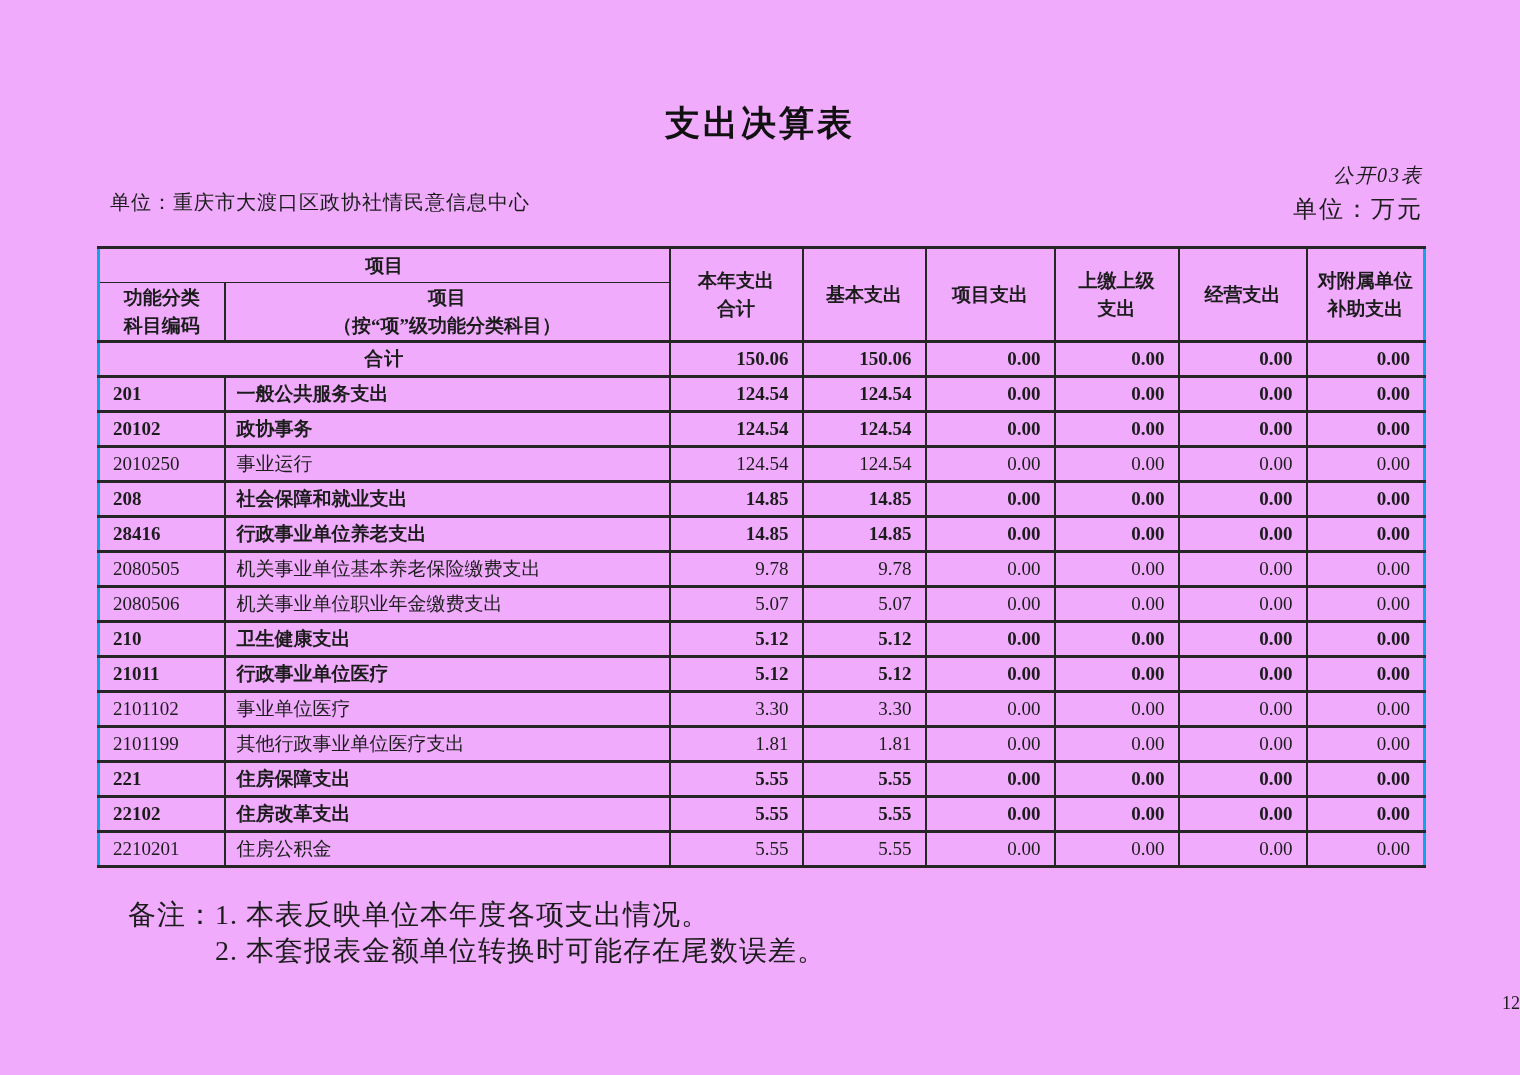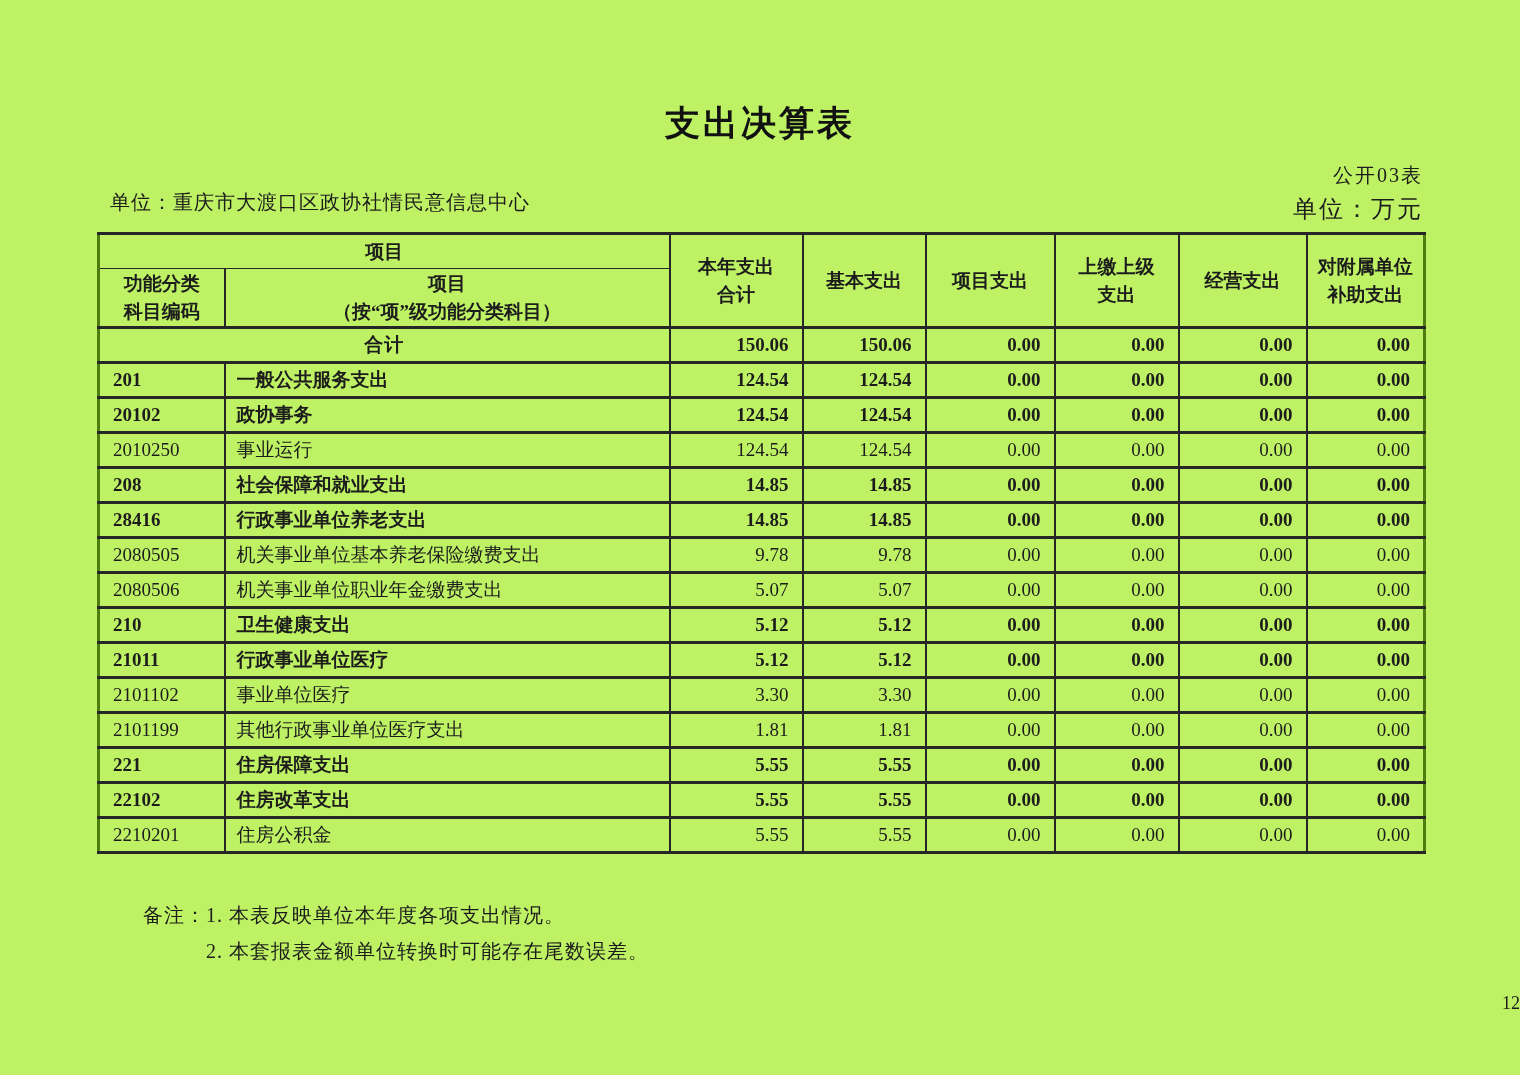"支出决算表" .sheet { background: #bef264 -> #f0abfc }
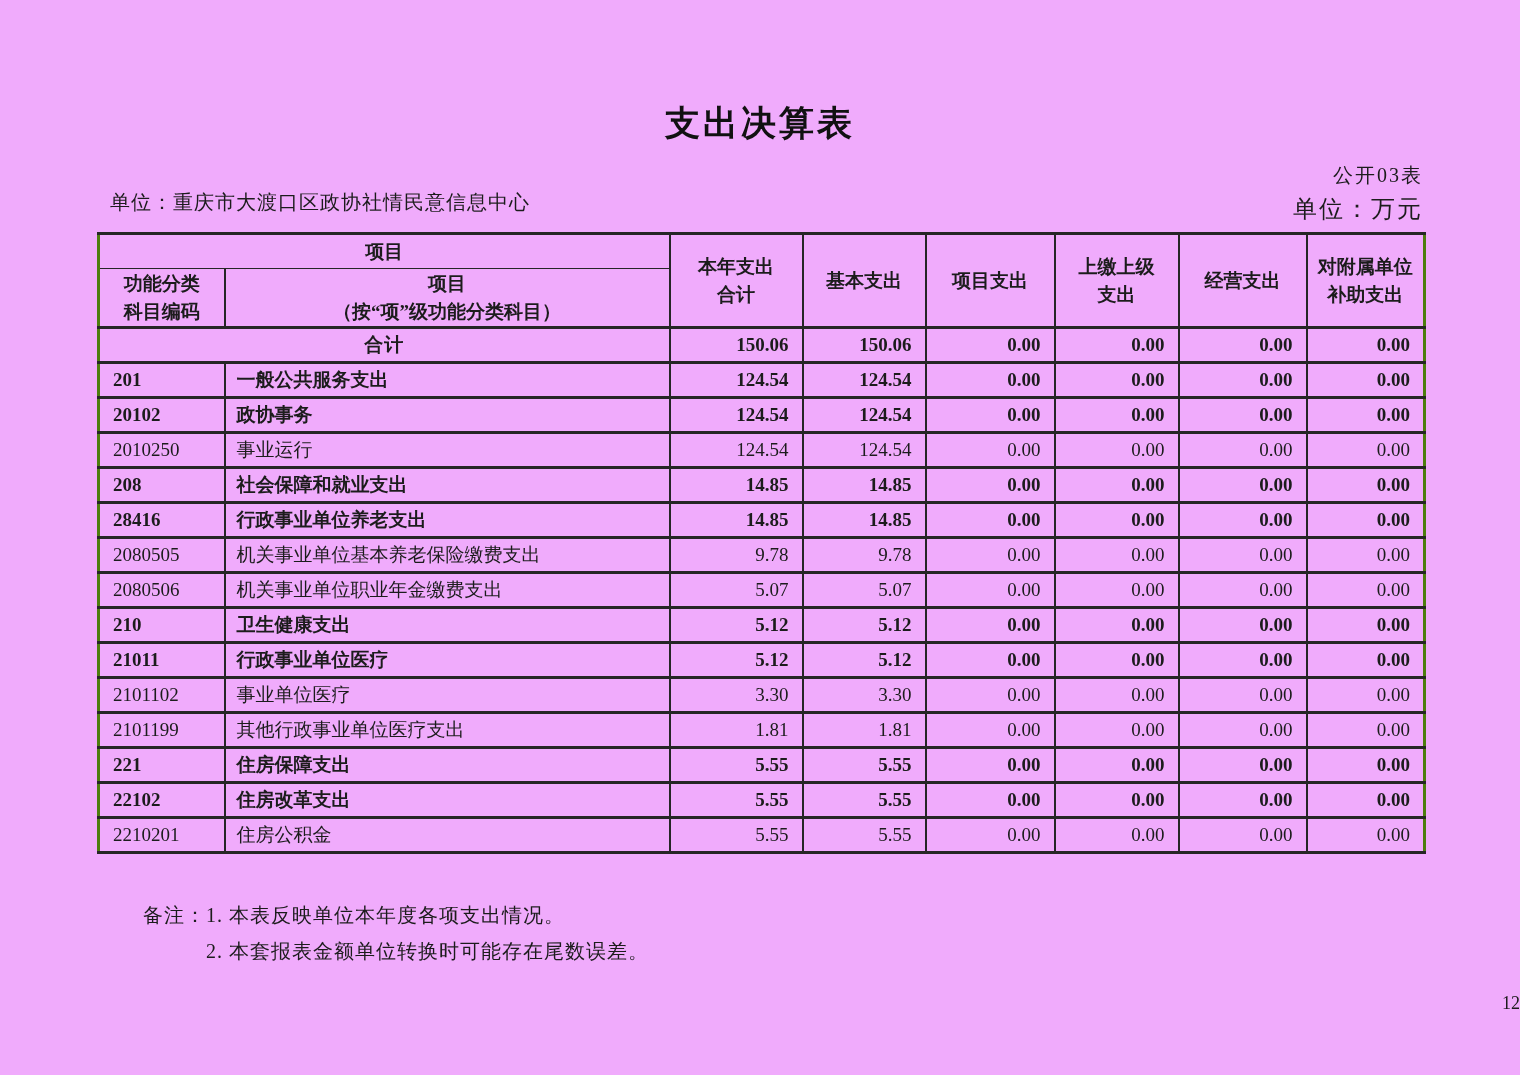"公开03表" .form-code { font-style: none -> italic }
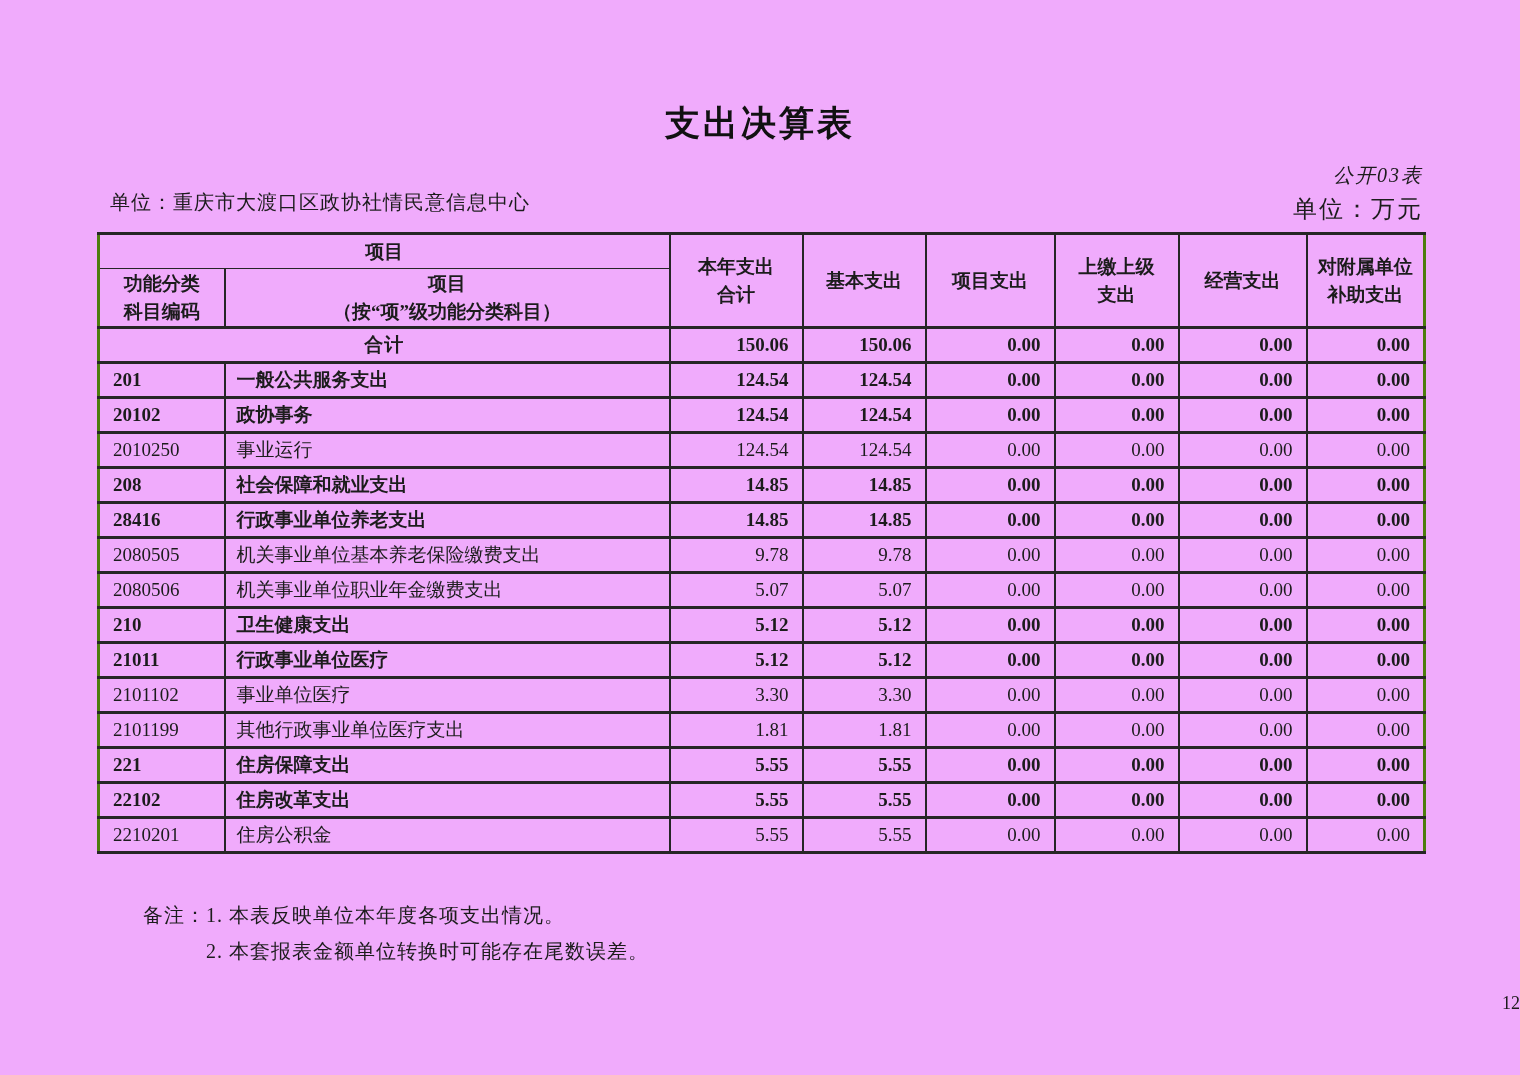"项目" table.fin-table { border: 3px solid #4d7c0f -> 3px solid #0ea5e9; top: 232px -> 246px }
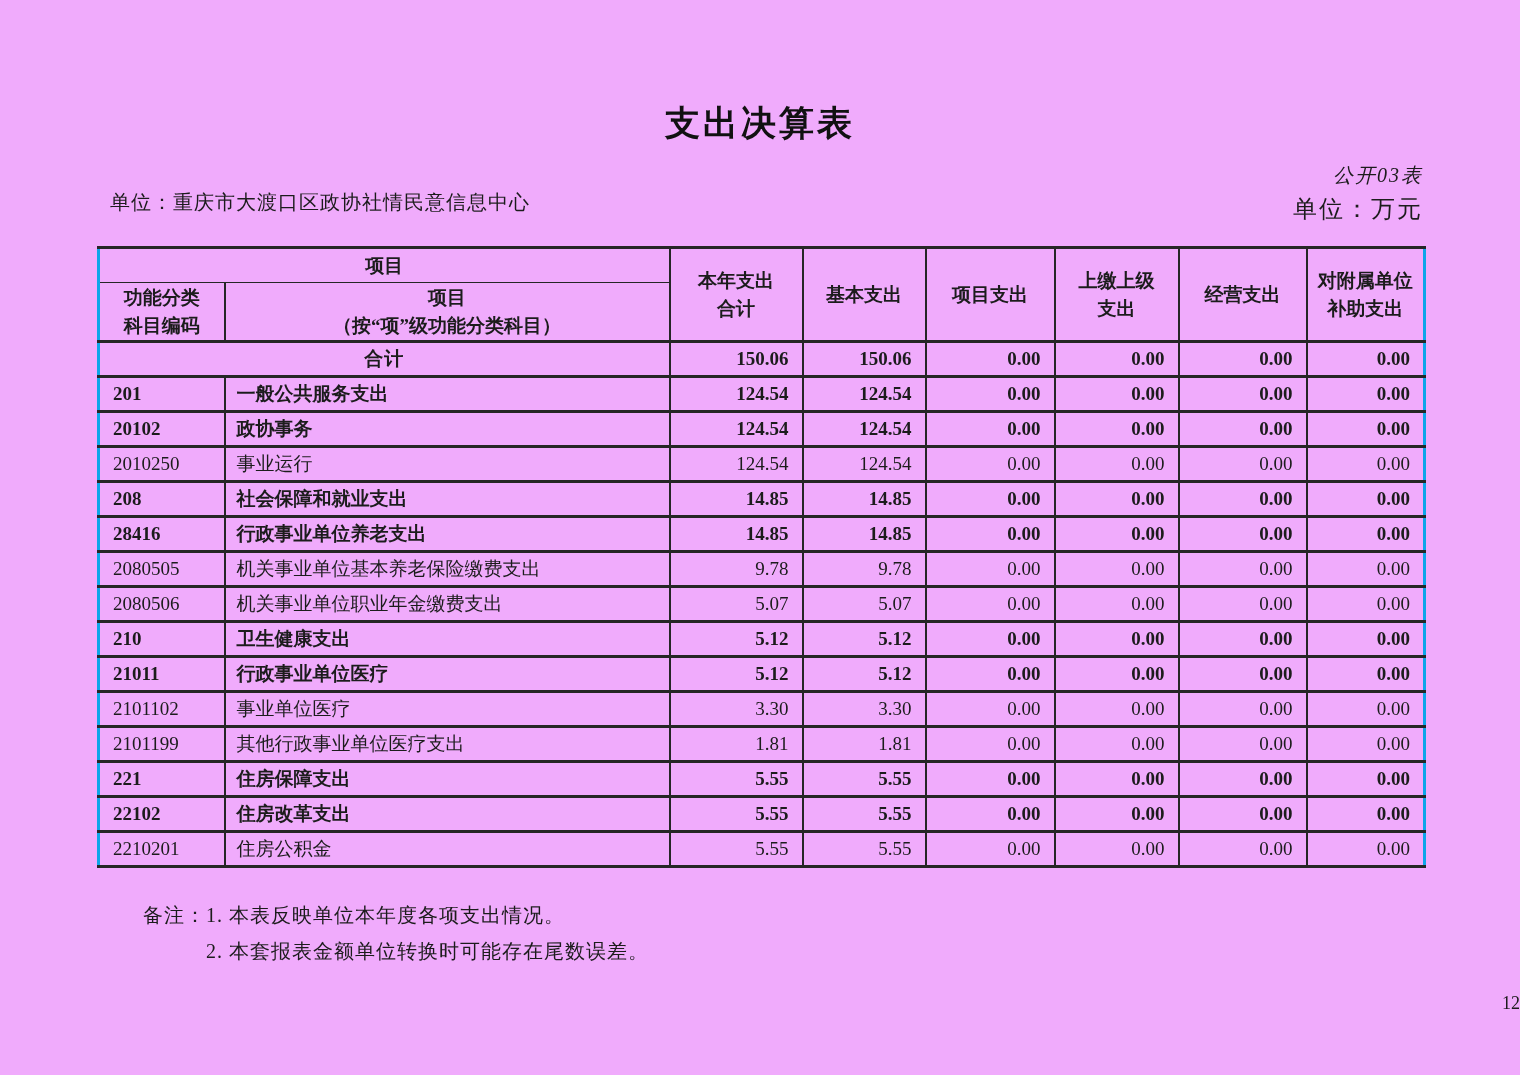"备注：" .notes { font-size: 20px -> 28px; left: 143px -> 128px }
